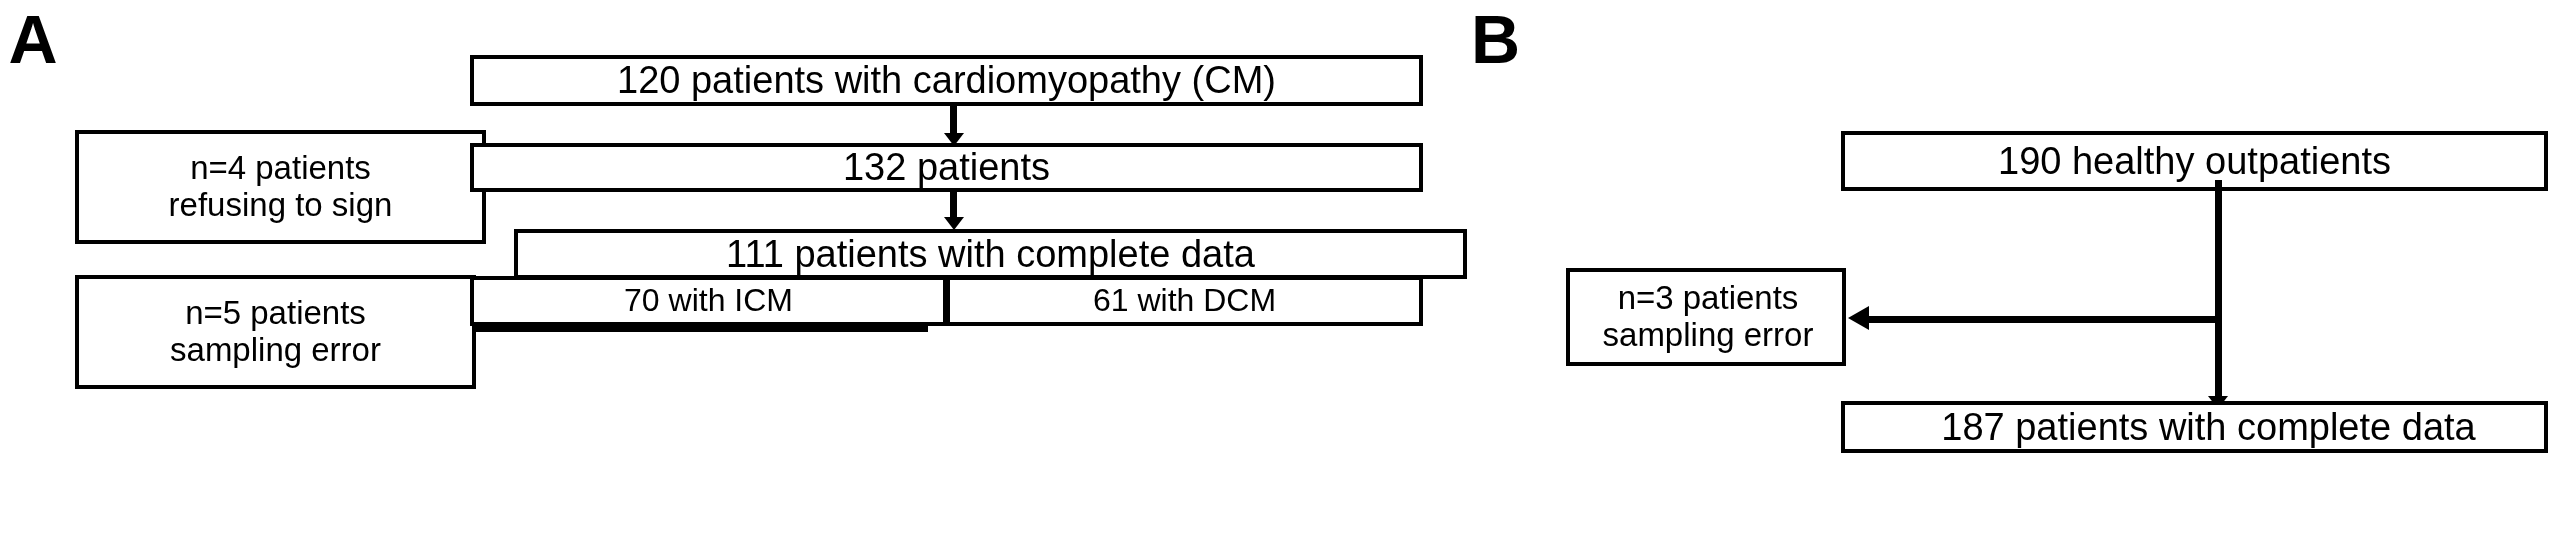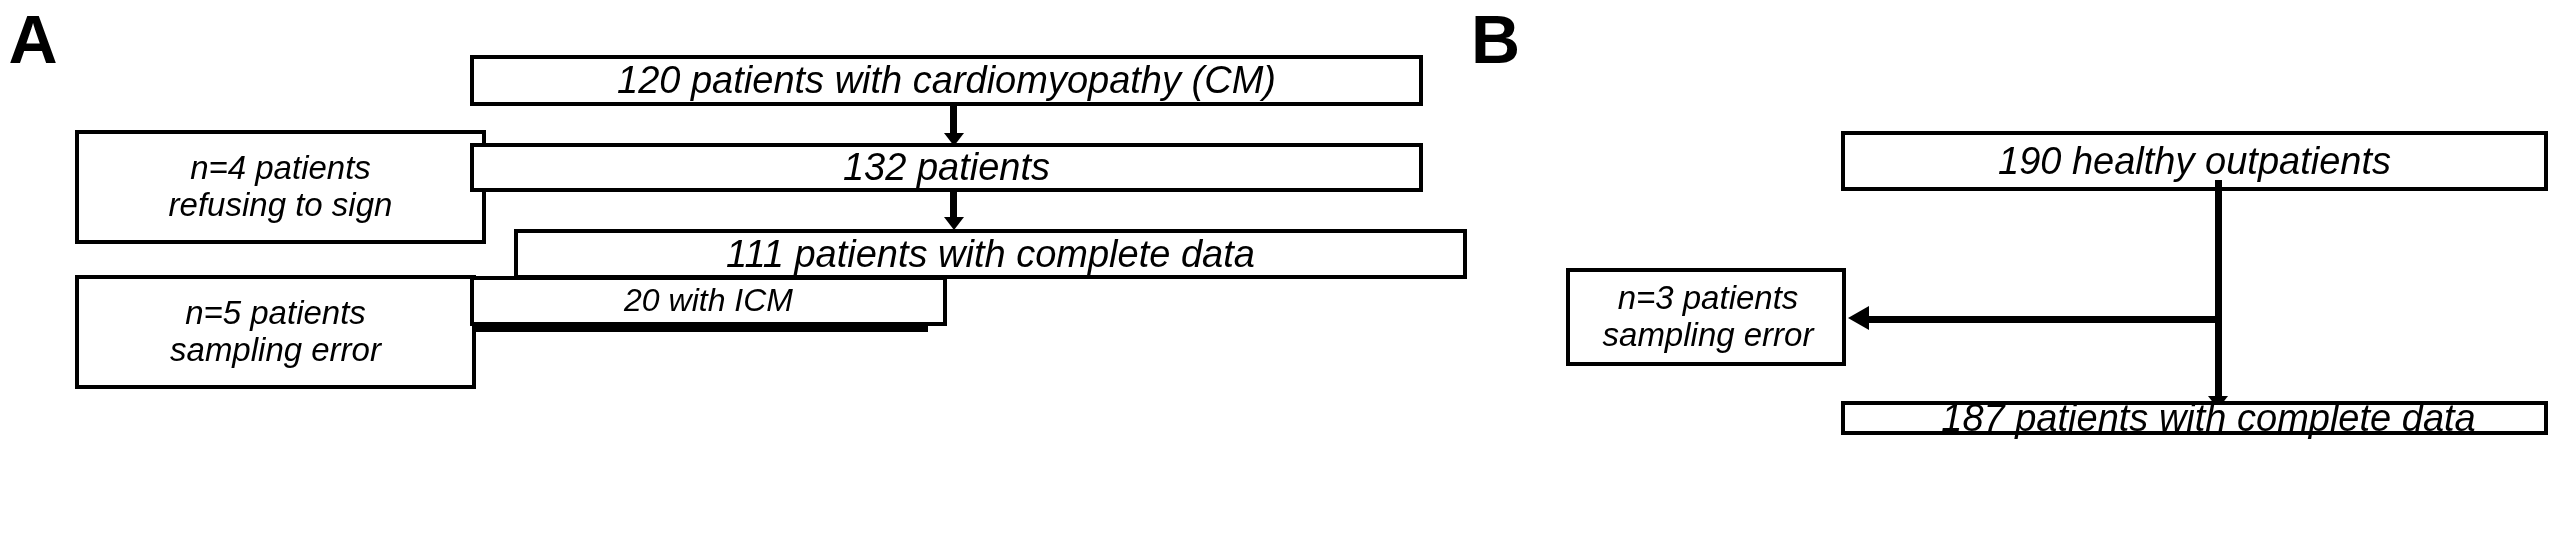"120 patients with cardiomyopathy (CM)" .fbox .txt { font-style: italic -> none }
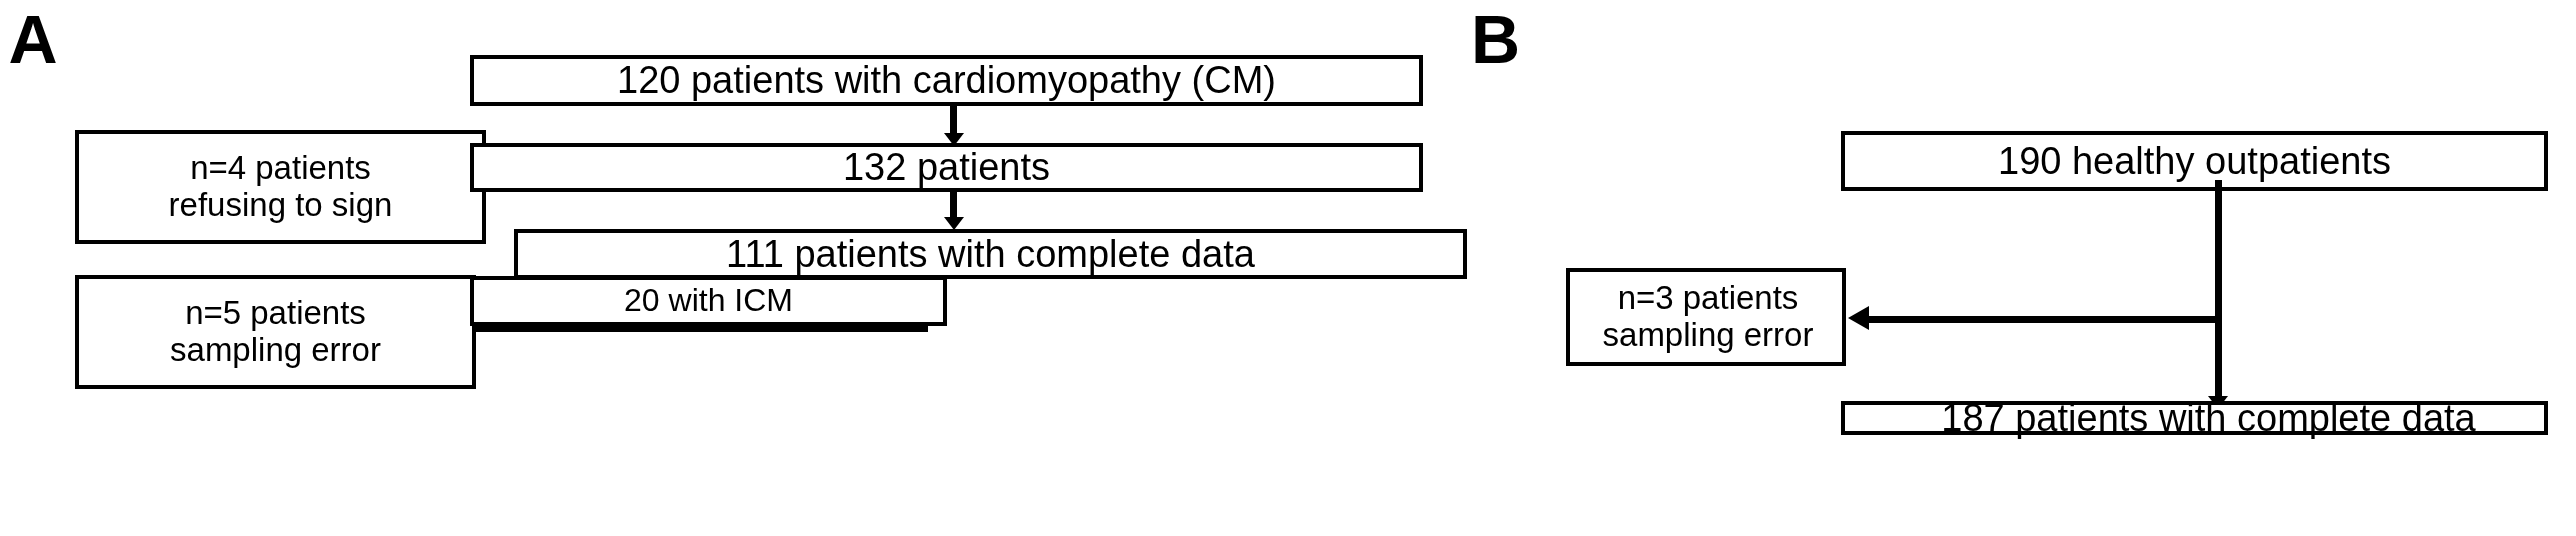"20 with ICM" span.txt { text: 20 -> 70 }
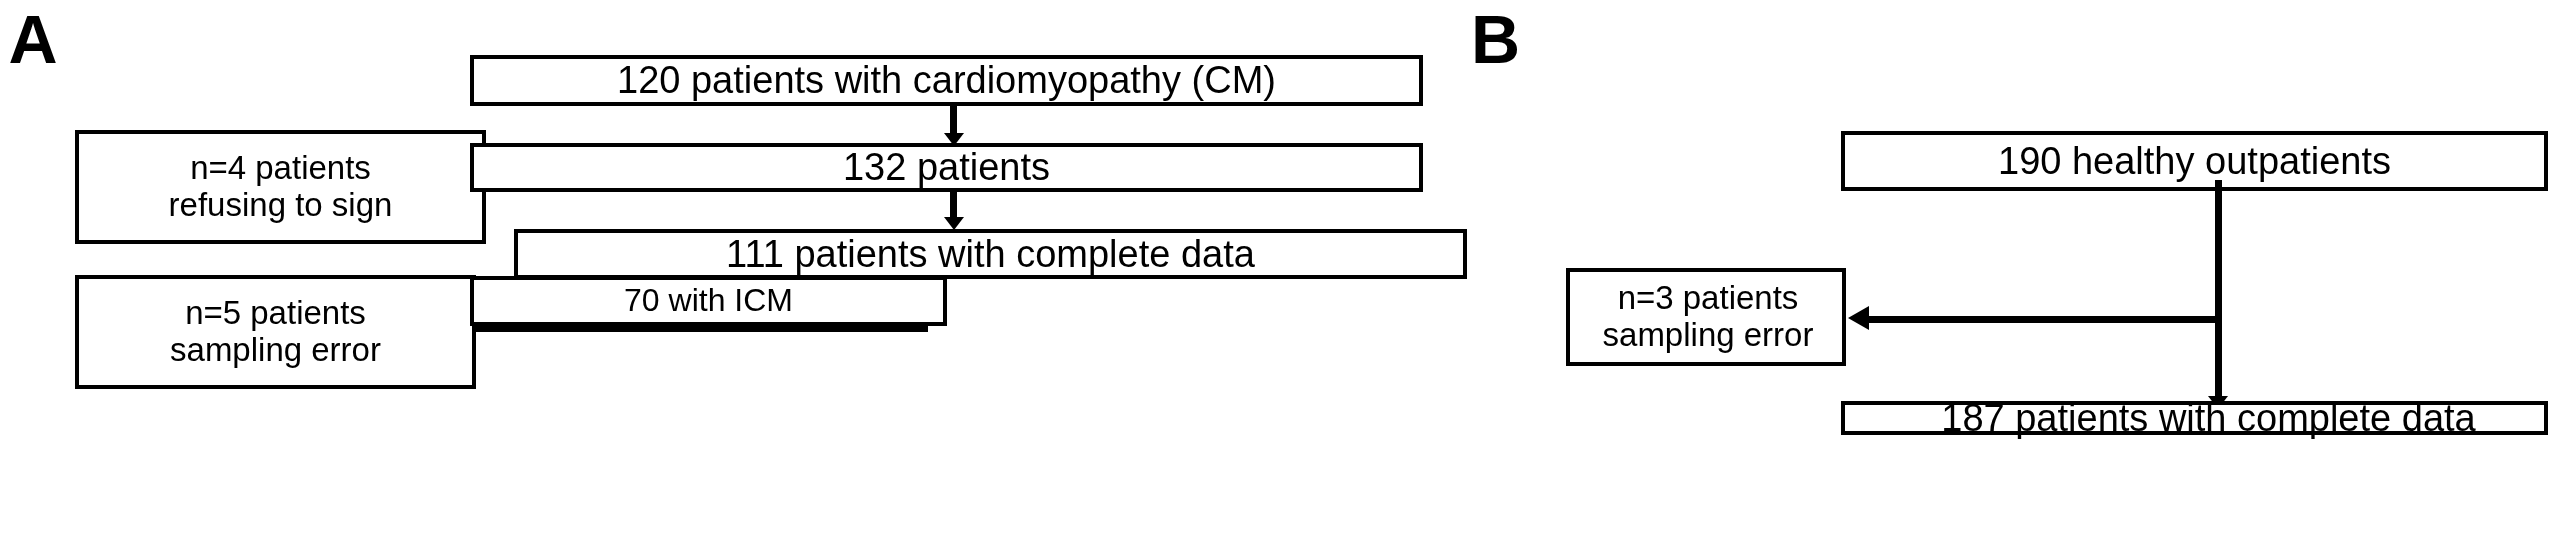"61 with DCM" div.fbox { html: none -> <div> <span>61 with DCM</span> </div> }
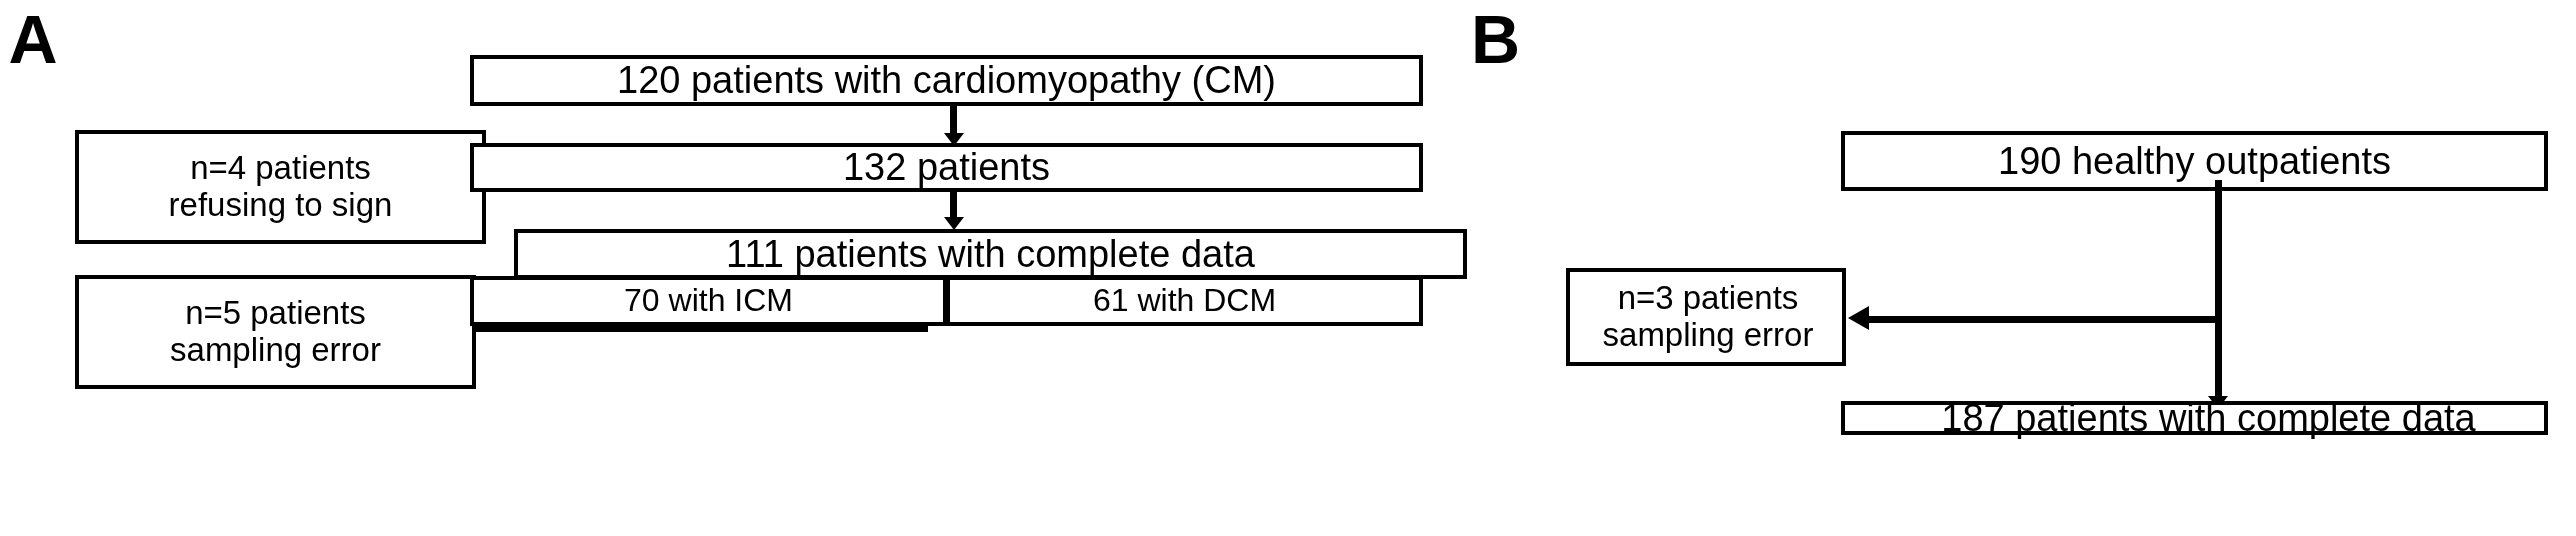"187 patients with complete data" div.fbox { height: 34px -> 52px }
